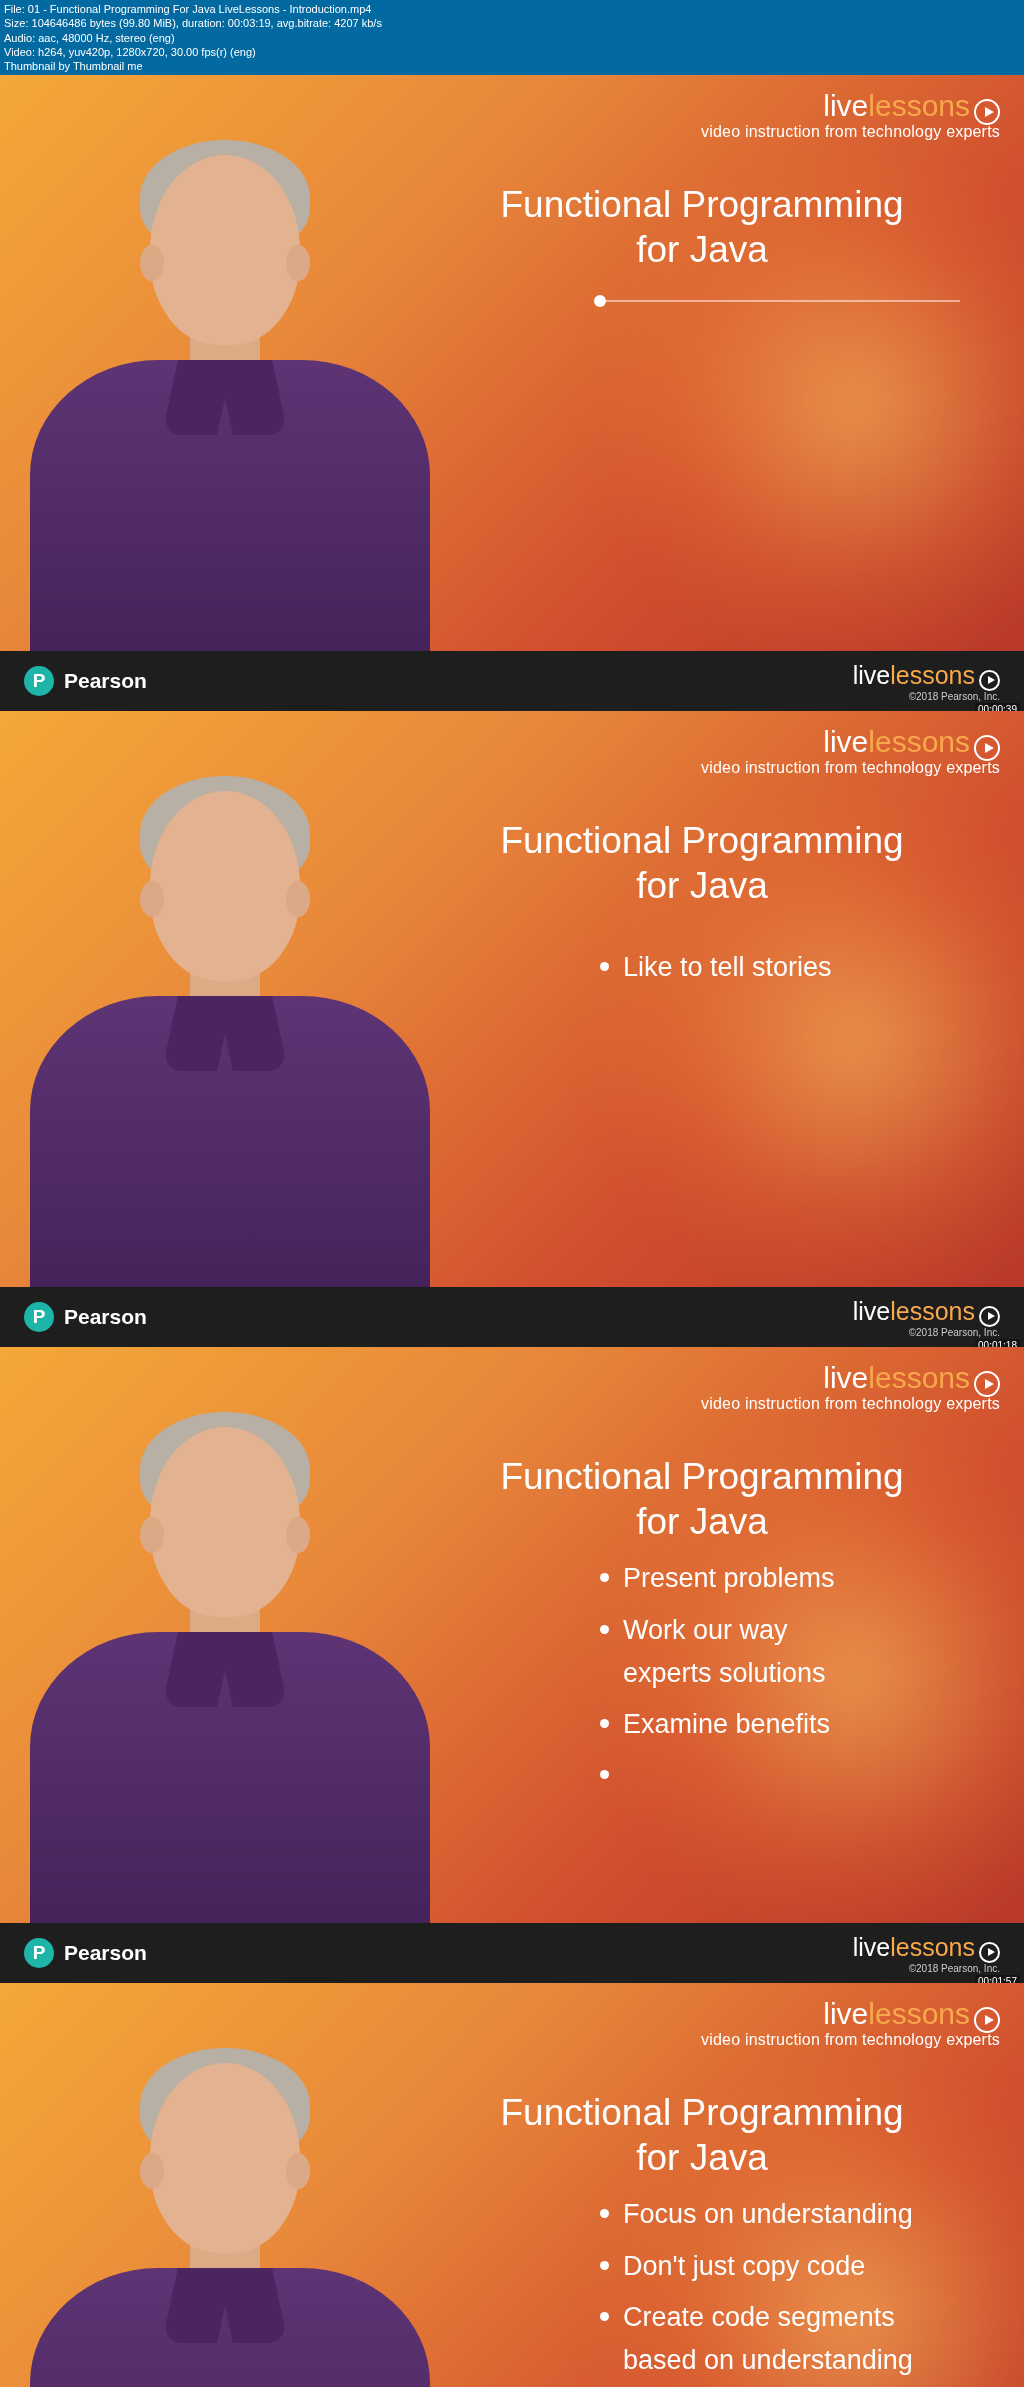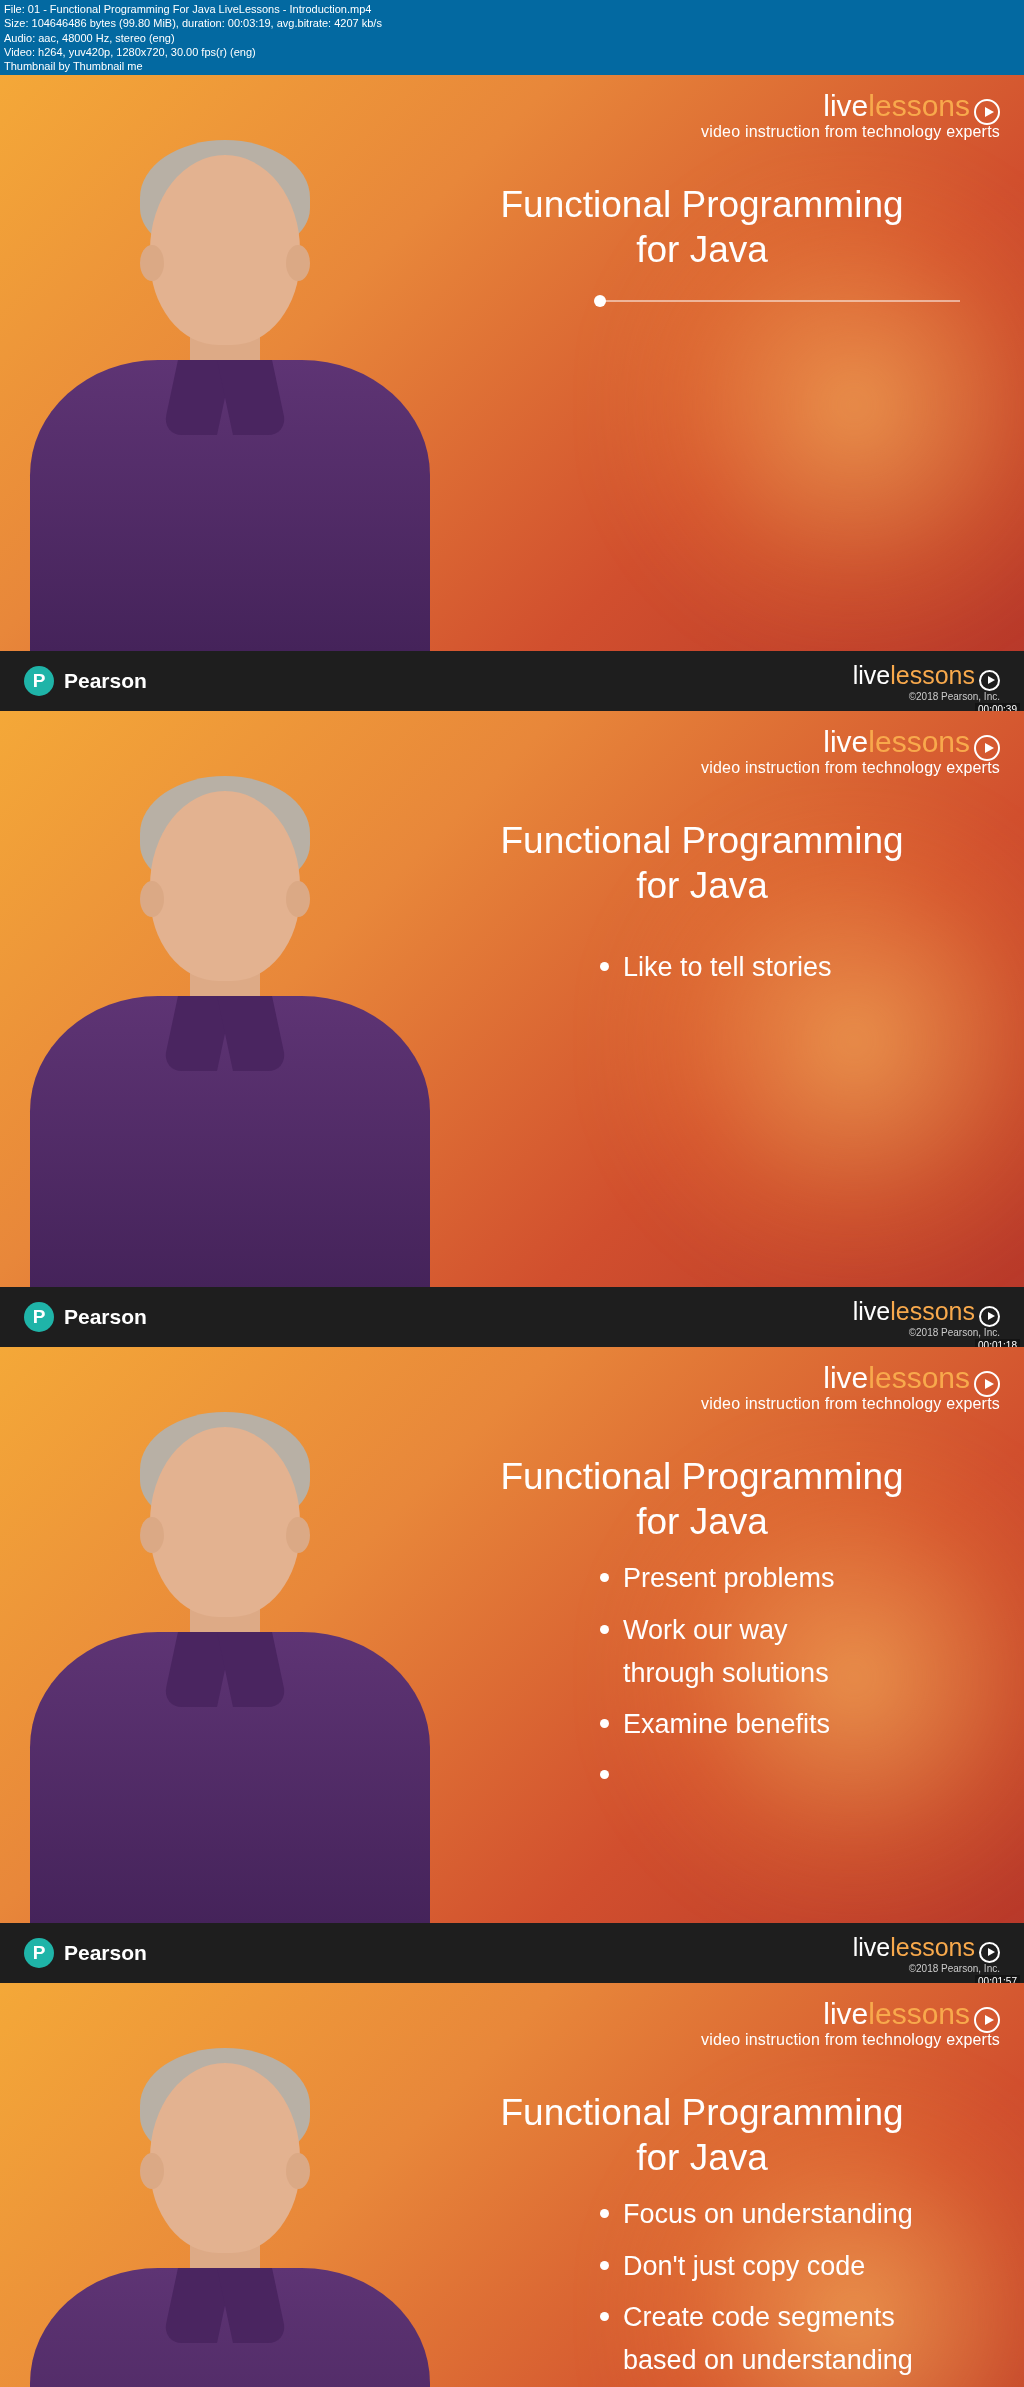"Work our way through solutions" span { text: through -> experts }
